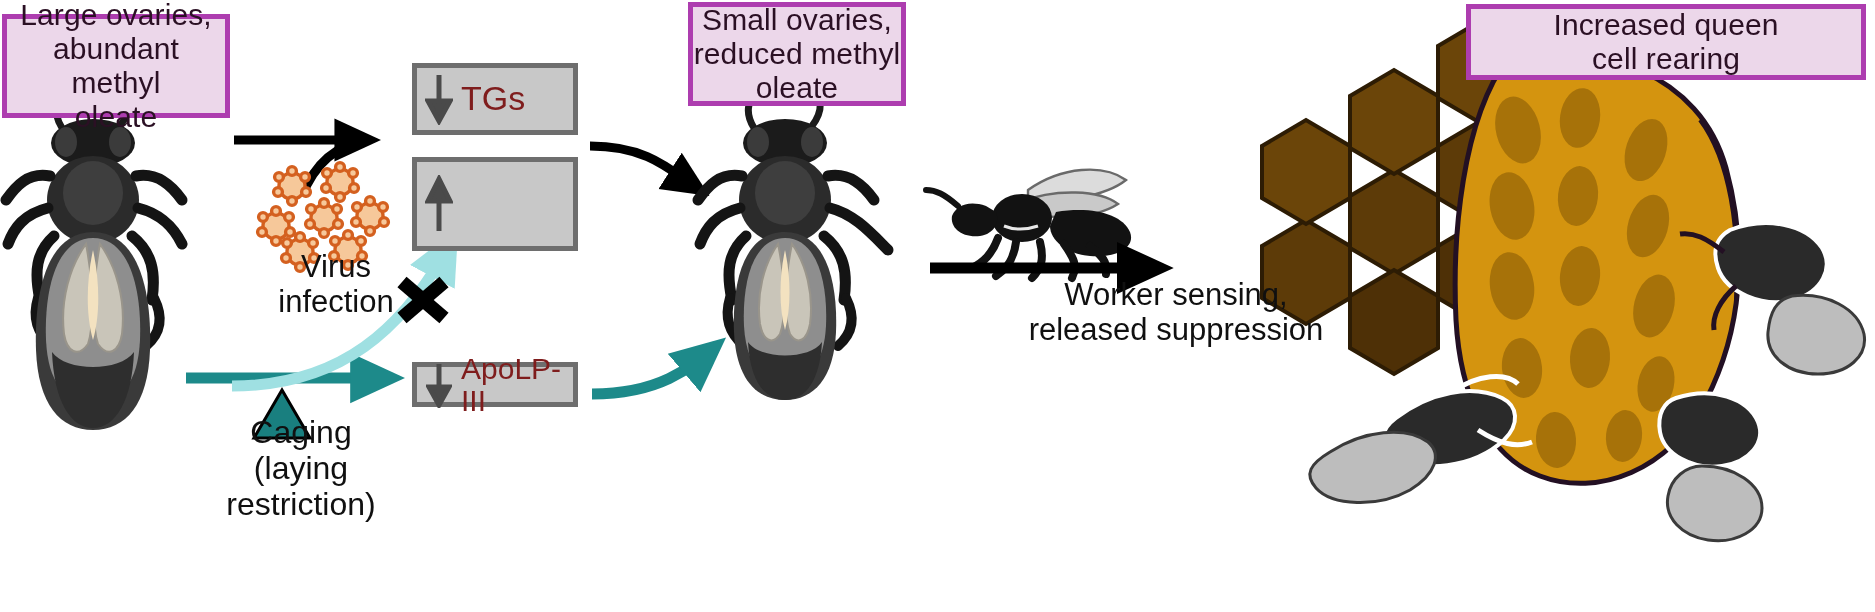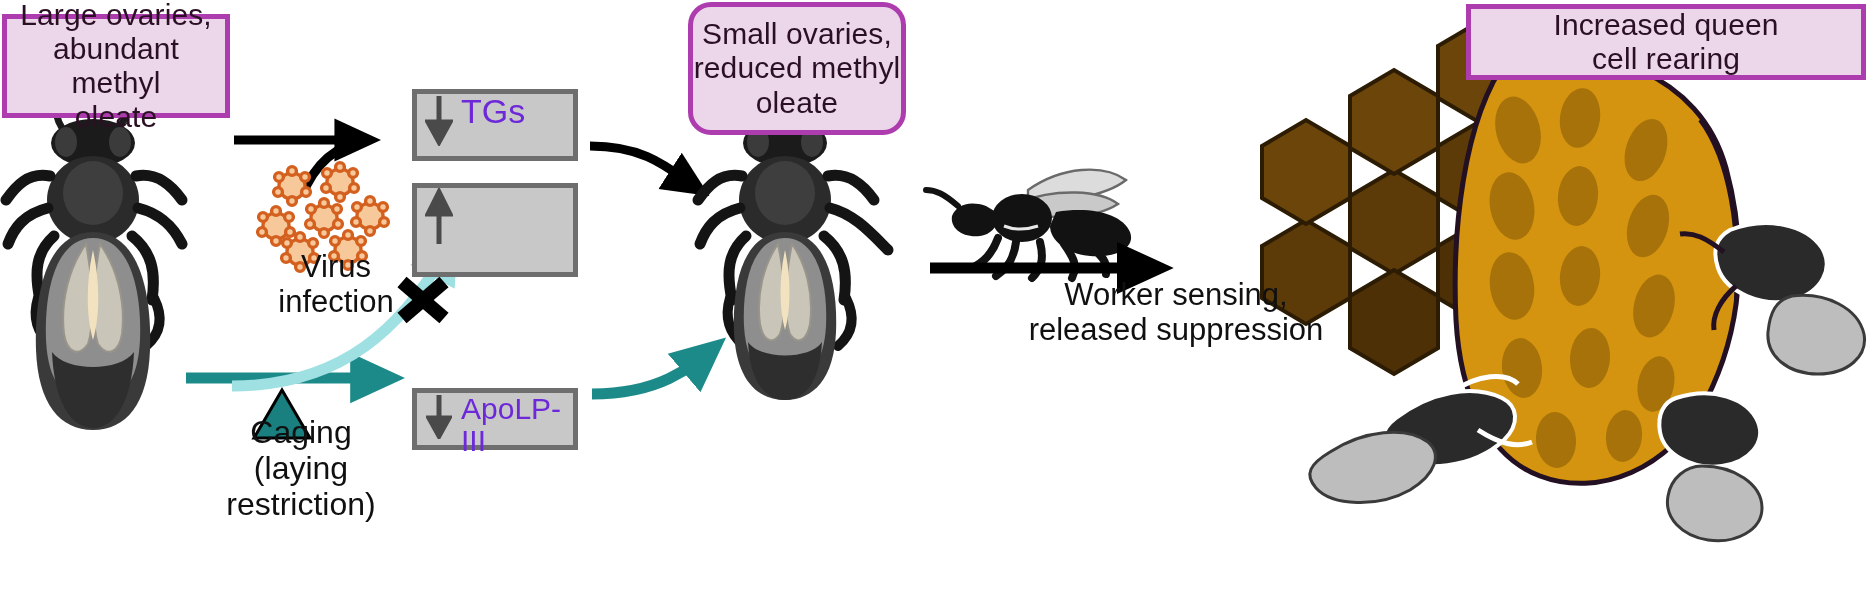"Small ovaries," #label-small-ovaries { border-radius: 23px -> none; height: 133px -> 104px }
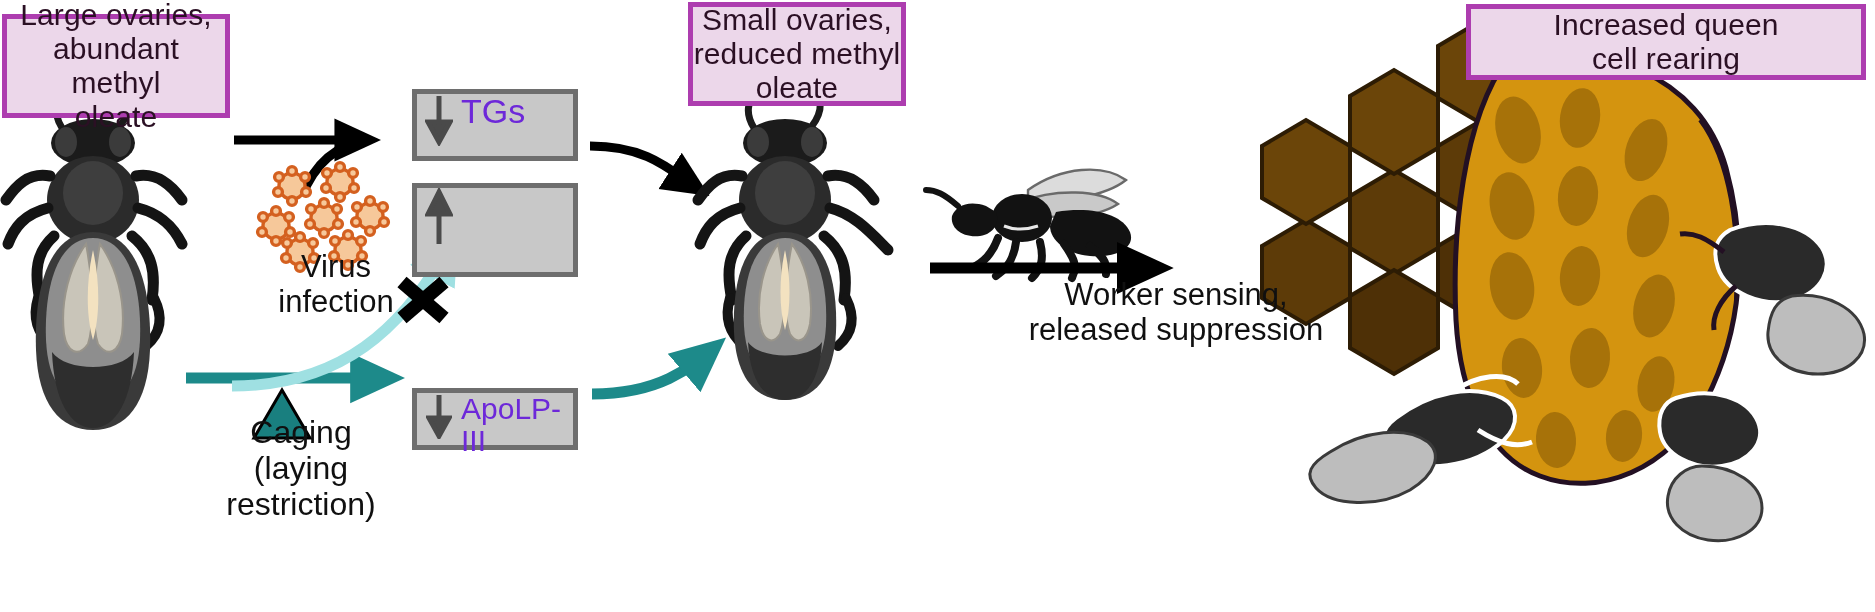"TGs" .gbox { align-items: flex-start -> center; color: #6d28d9 -> #7f1d1d; margin-top: 26px -> none }
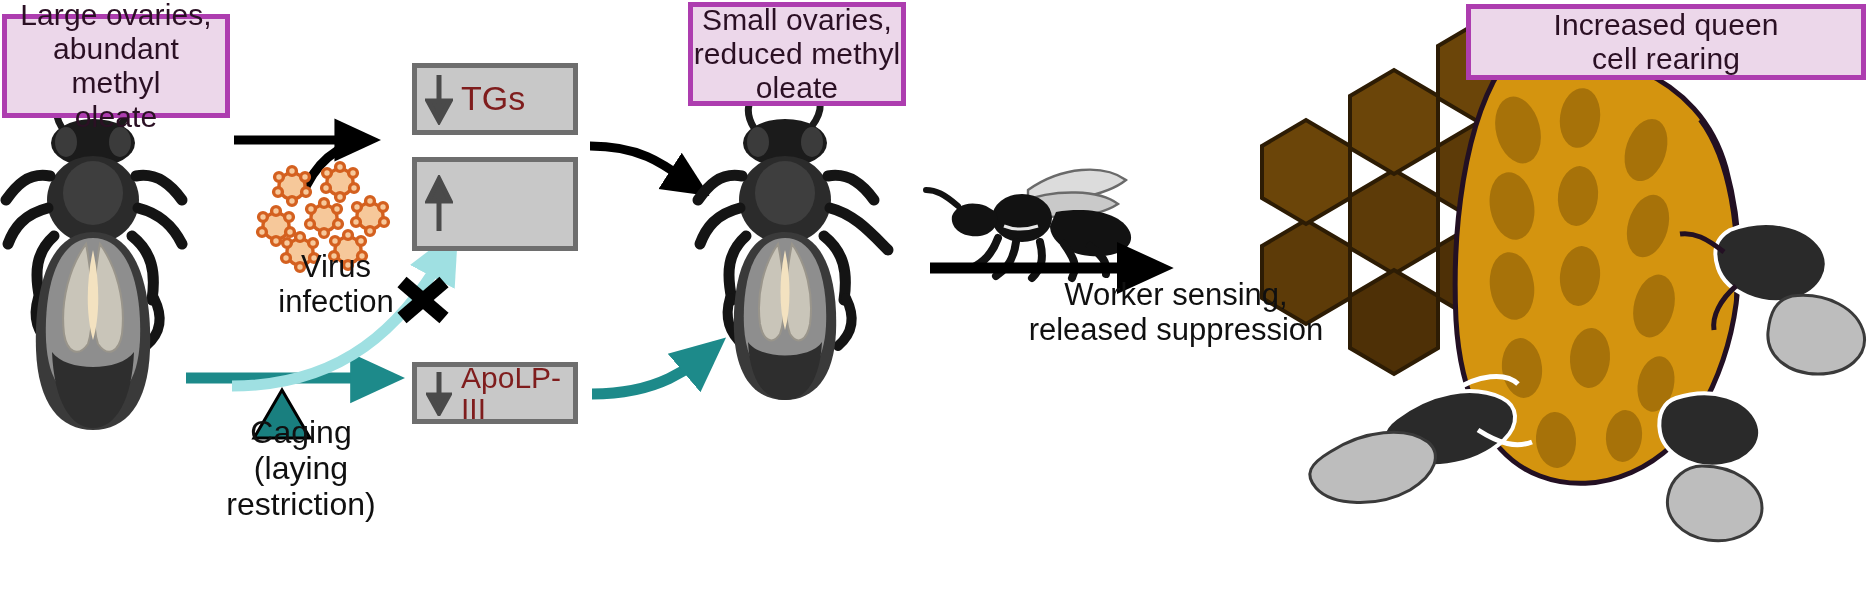"ApoLP-III" #box-apolp { height: 62px -> 45px }
